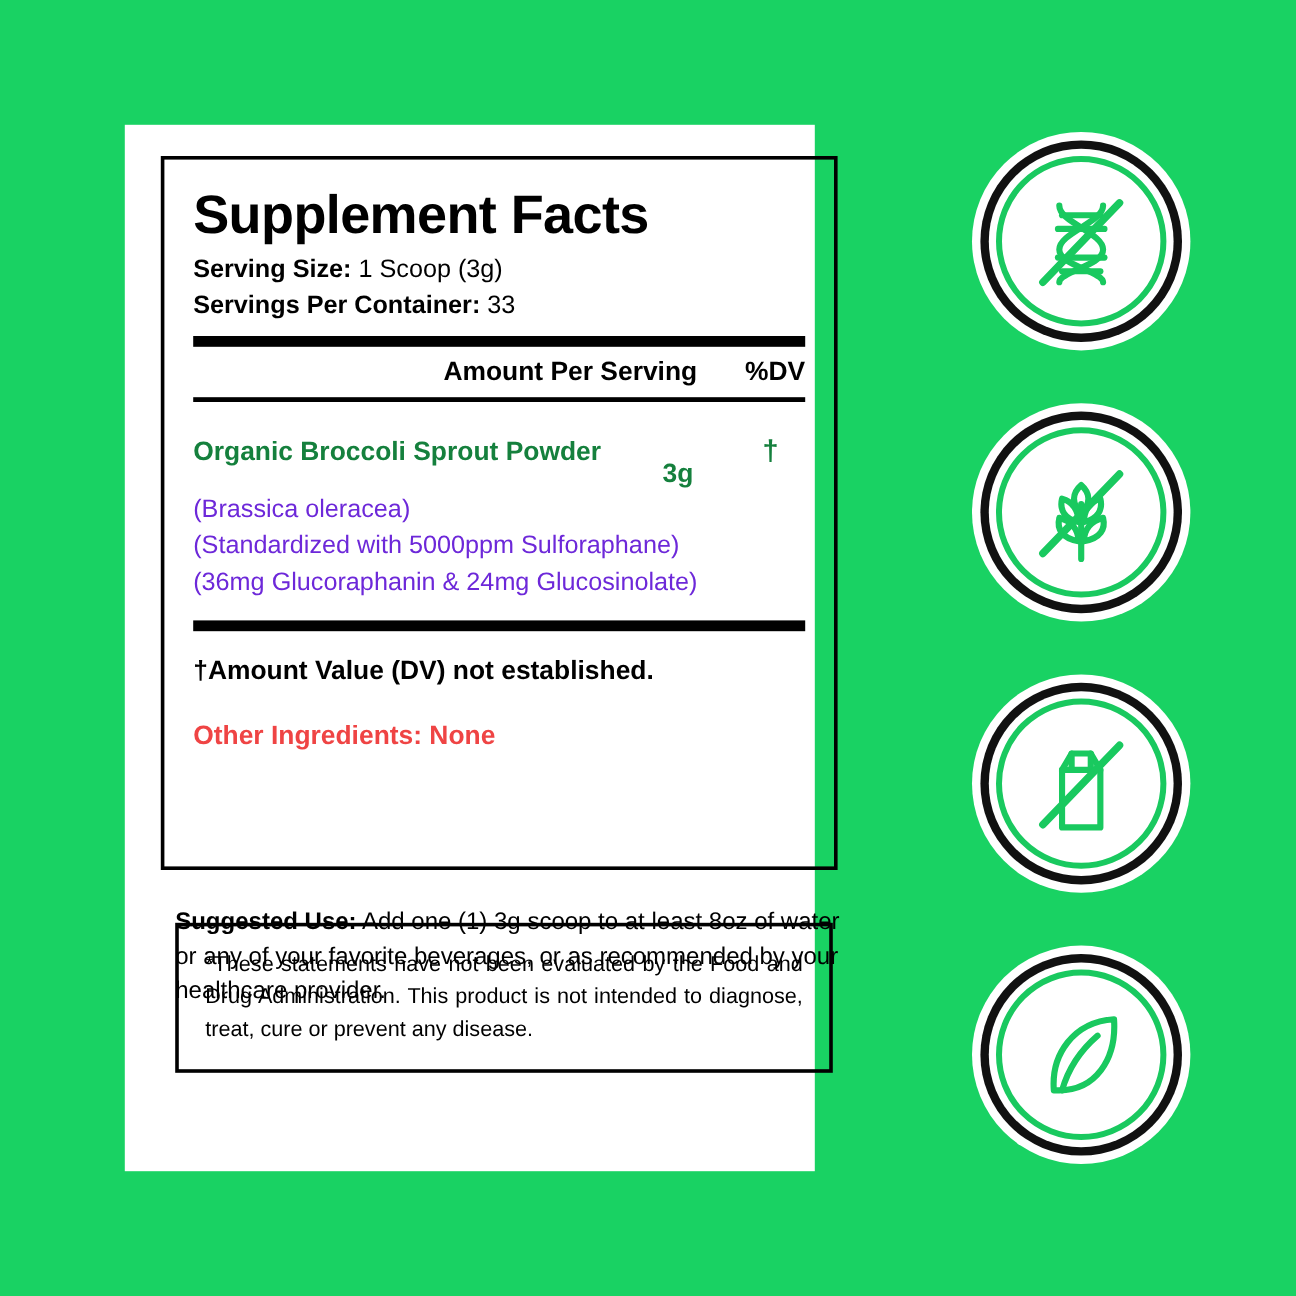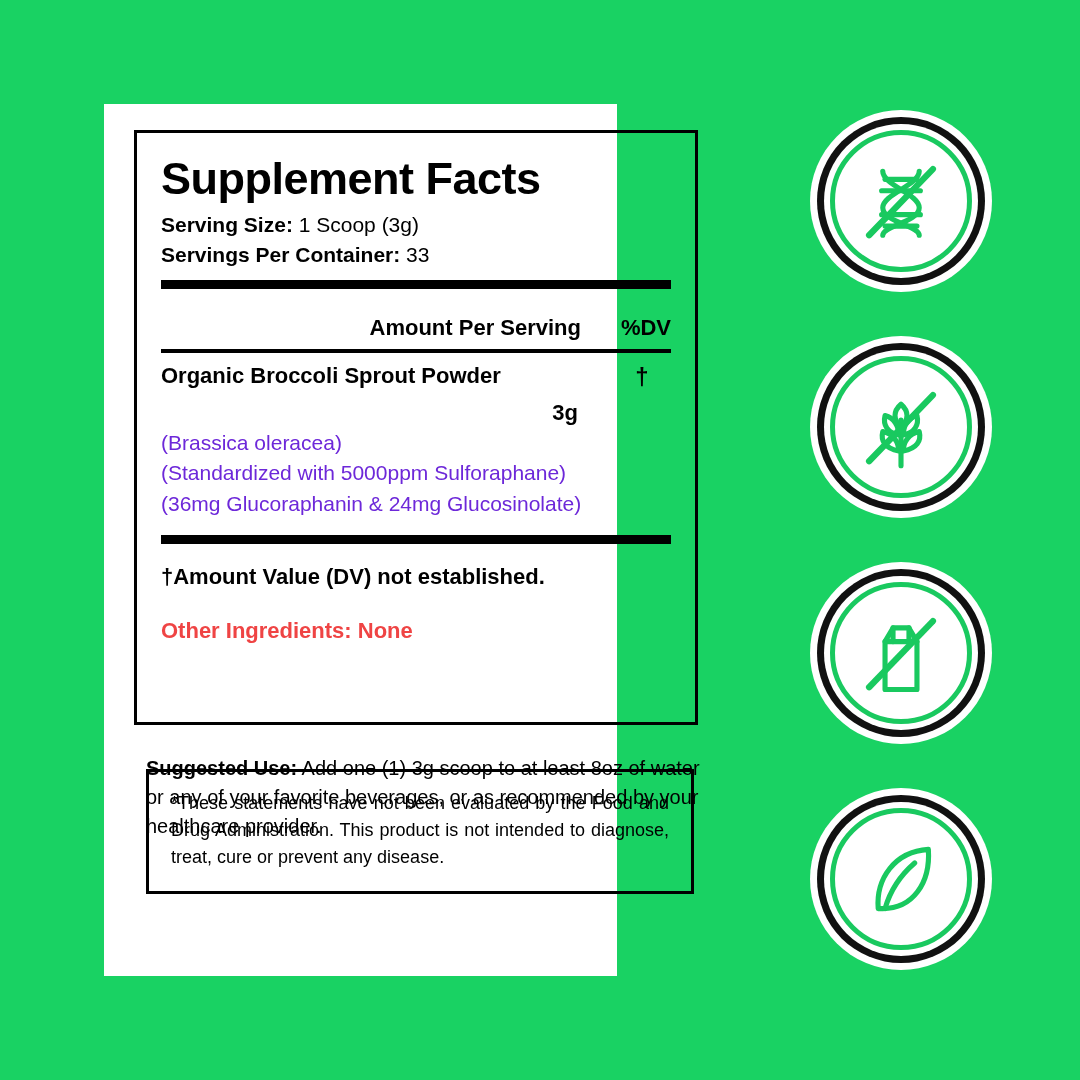"Supplement Facts" #label-panel { width: 513px -> 575px }
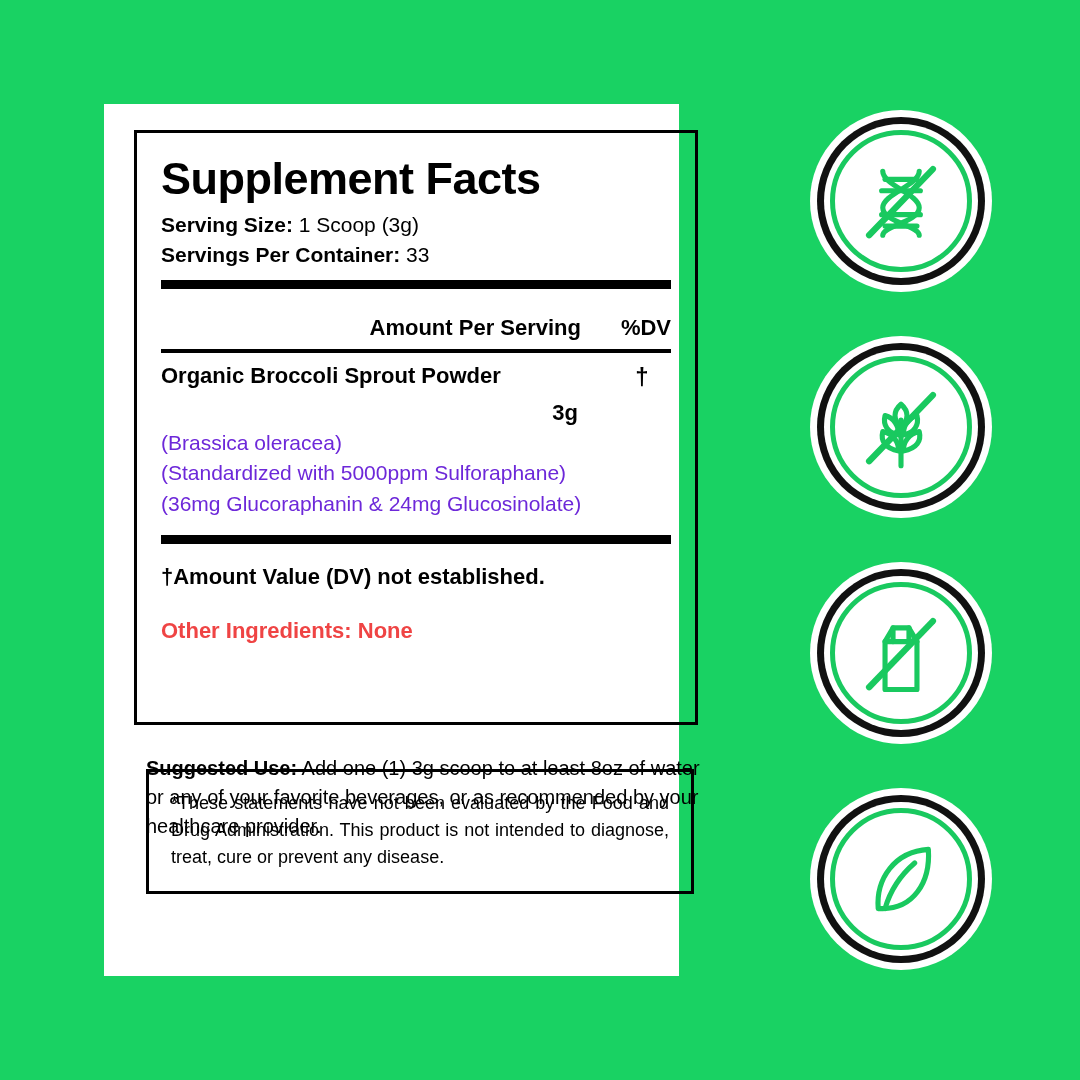"Amount Per Serving" #amount-row { padding: 26px 0 8px 0 -> 8px 0 8px 0 }
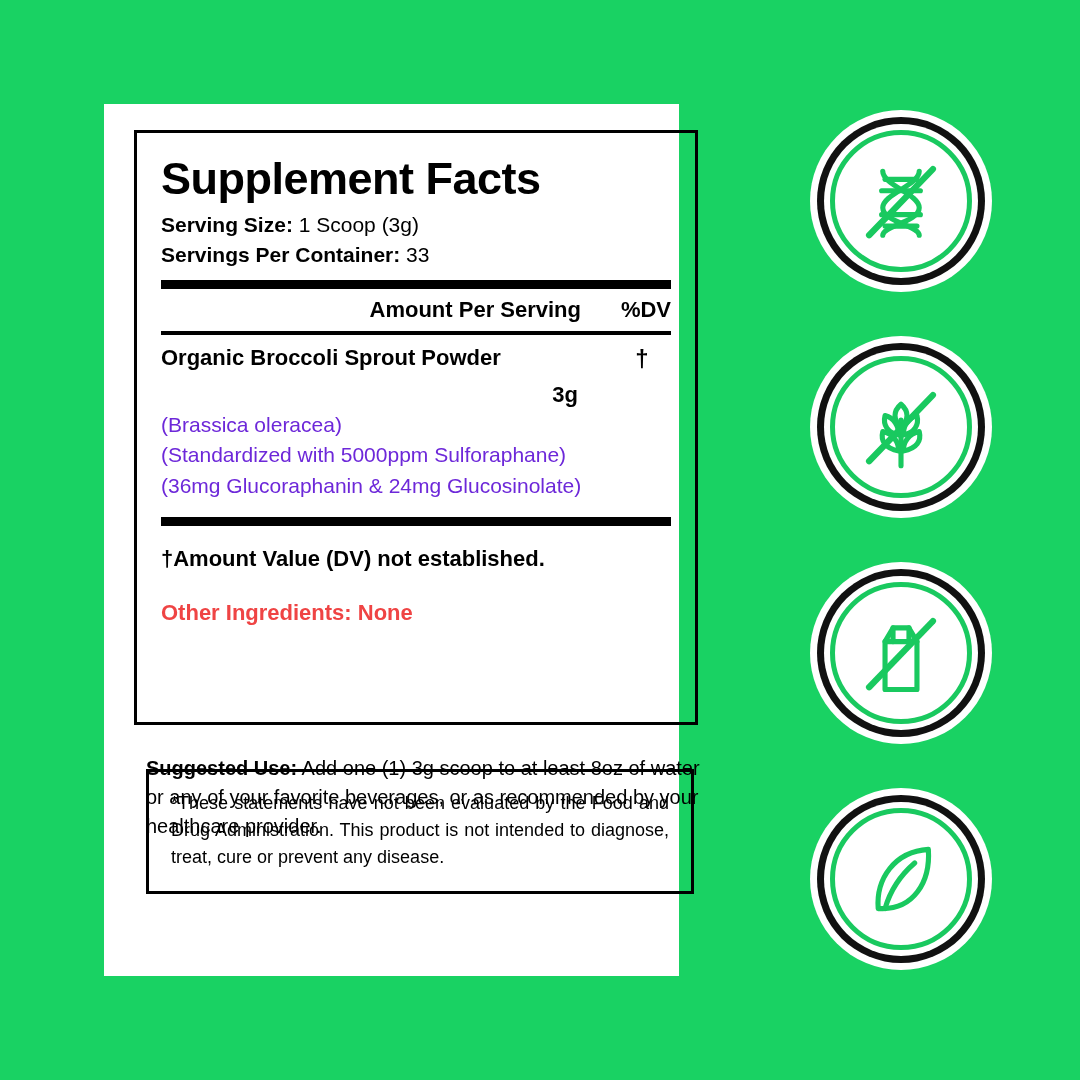"Organic Broccoli Sprout Powder" #ingredient-main { align-items: flex-start -> center; color: #000000 -> #15803d }
